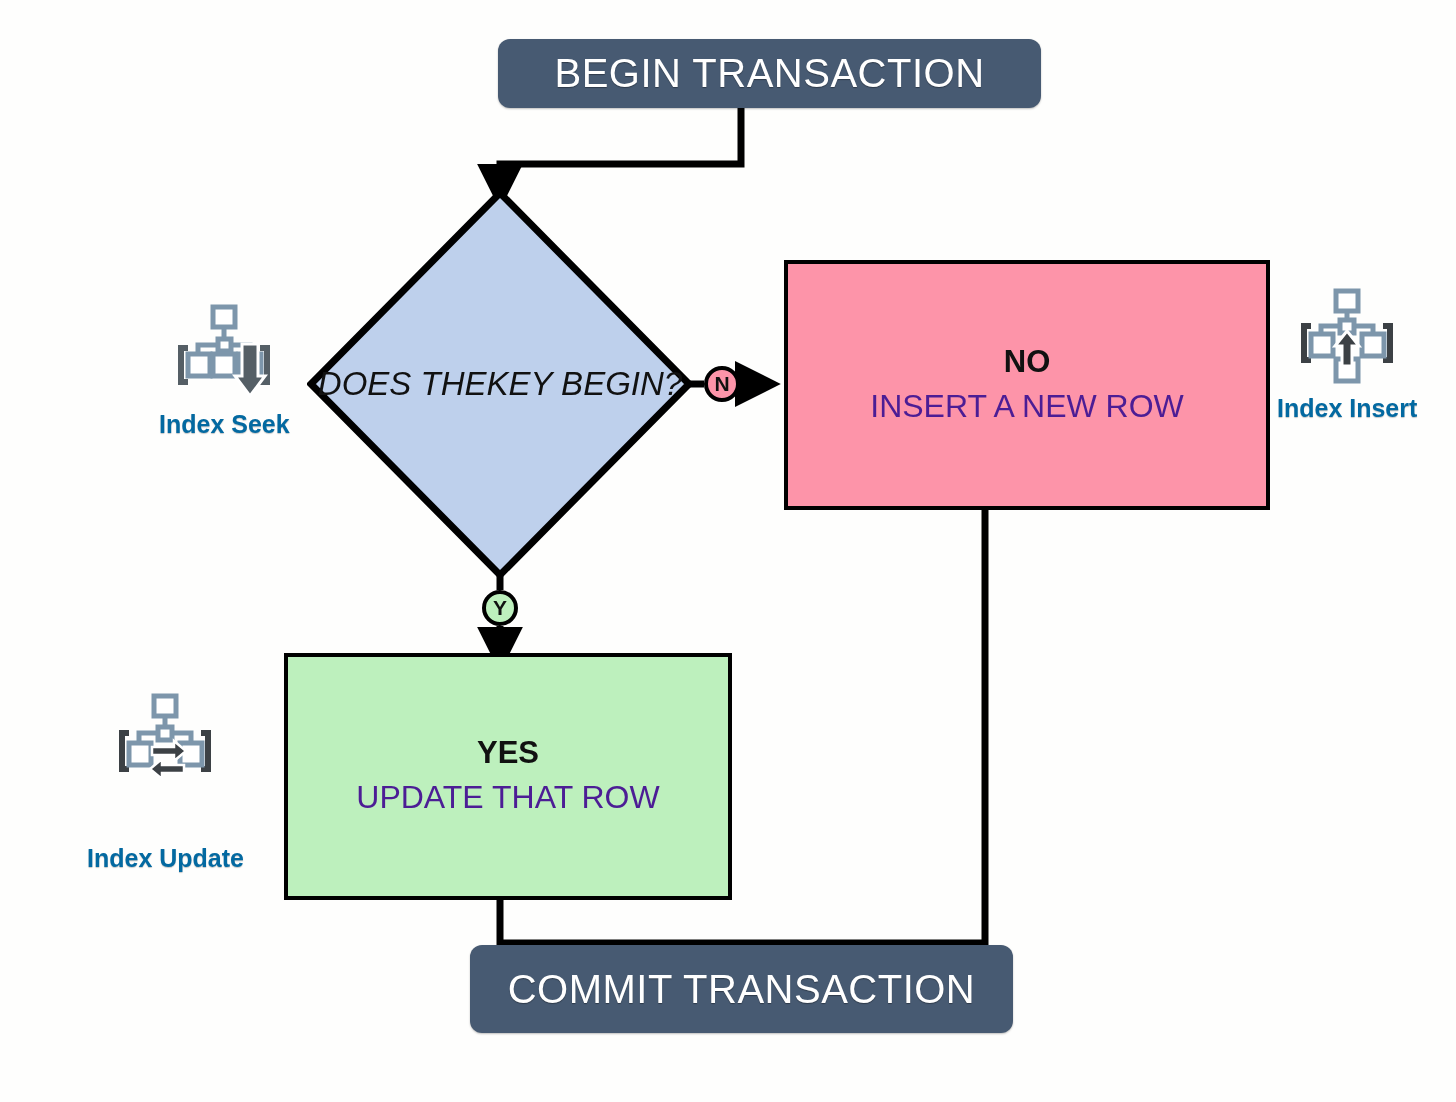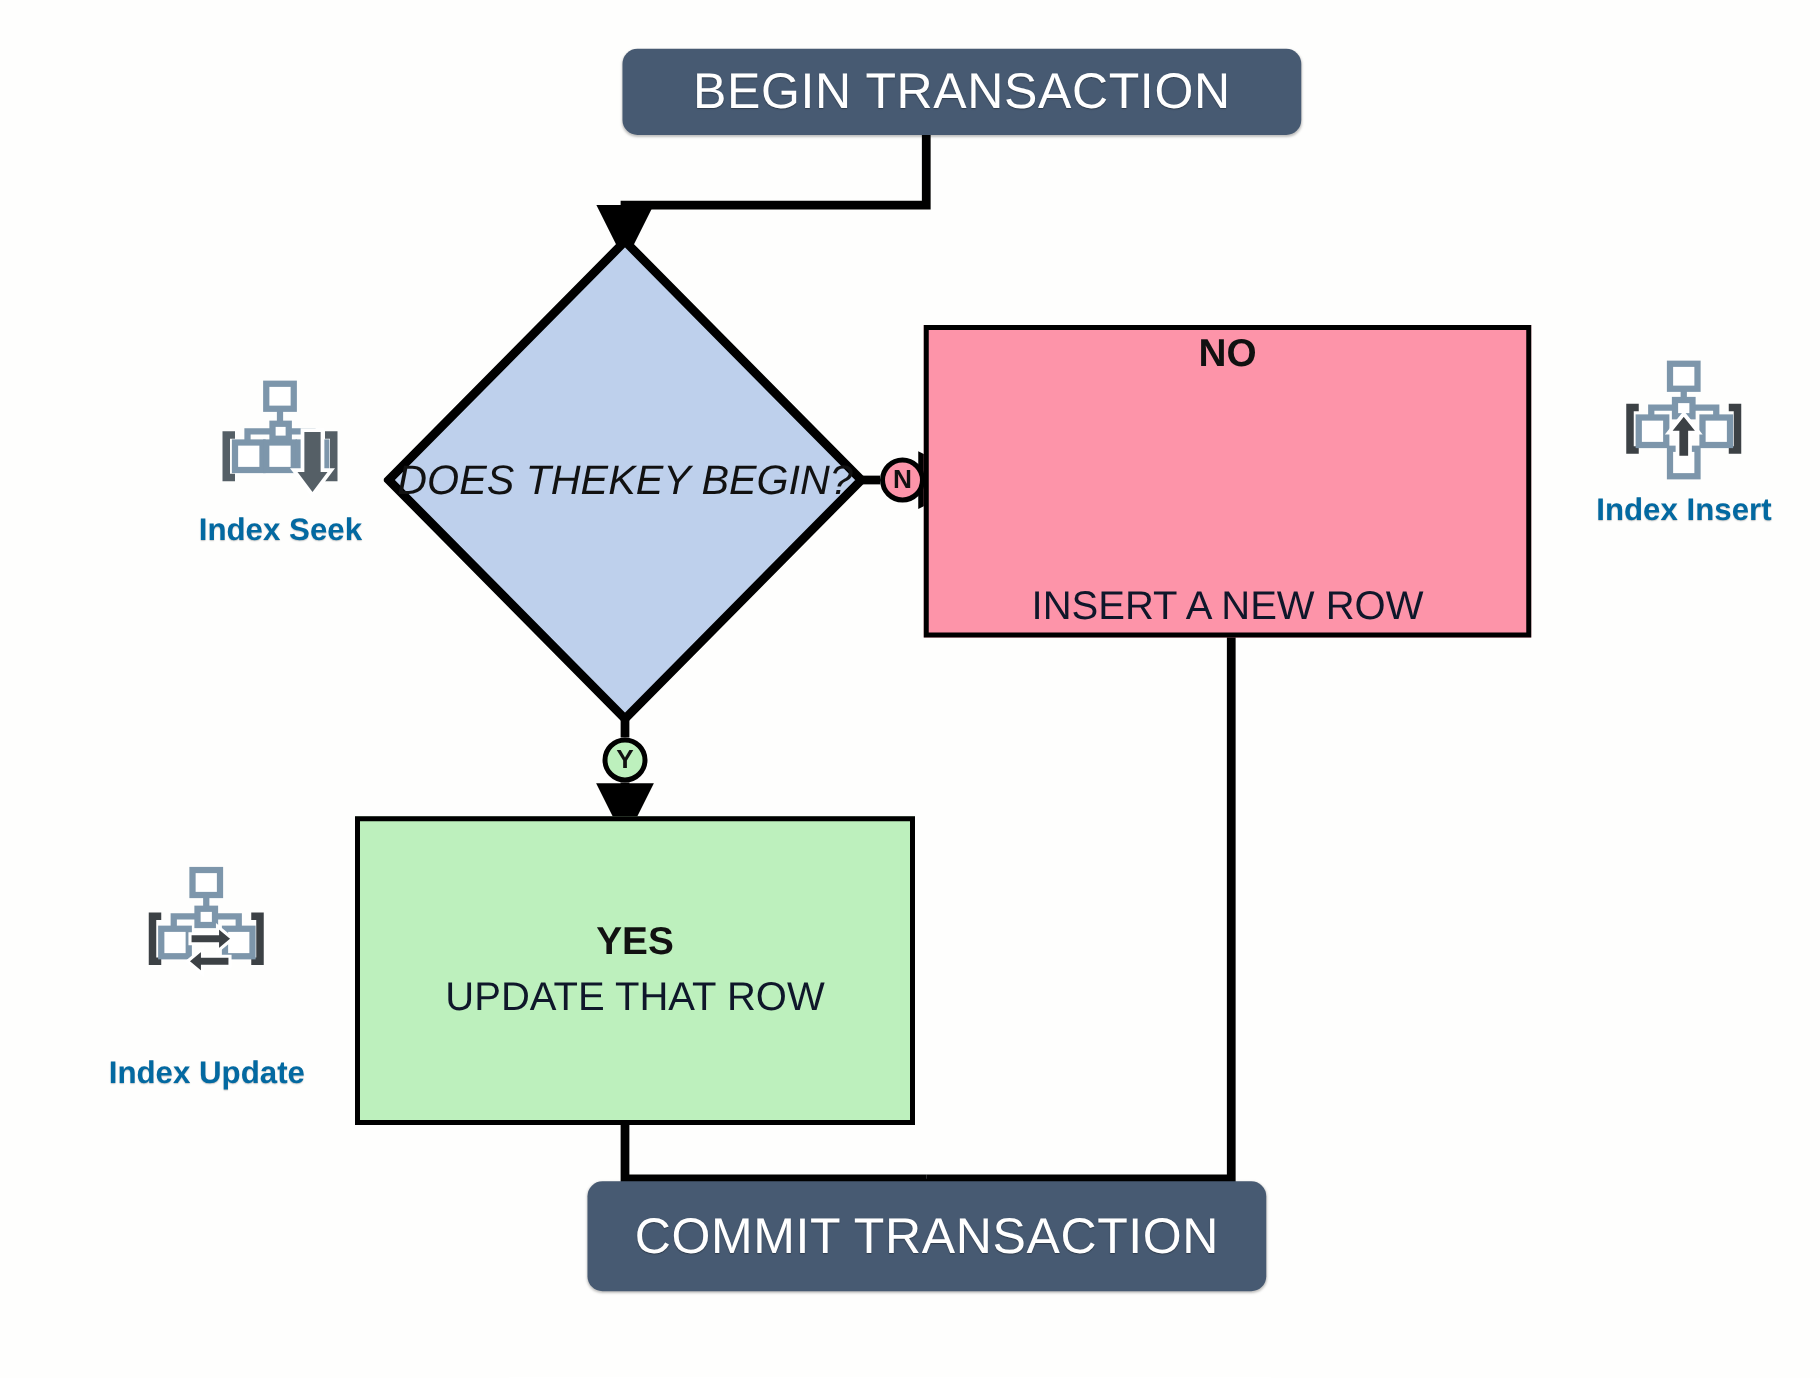"NO" div.procbox { justify-content: space-between -> none; left: 739px -> 784px }
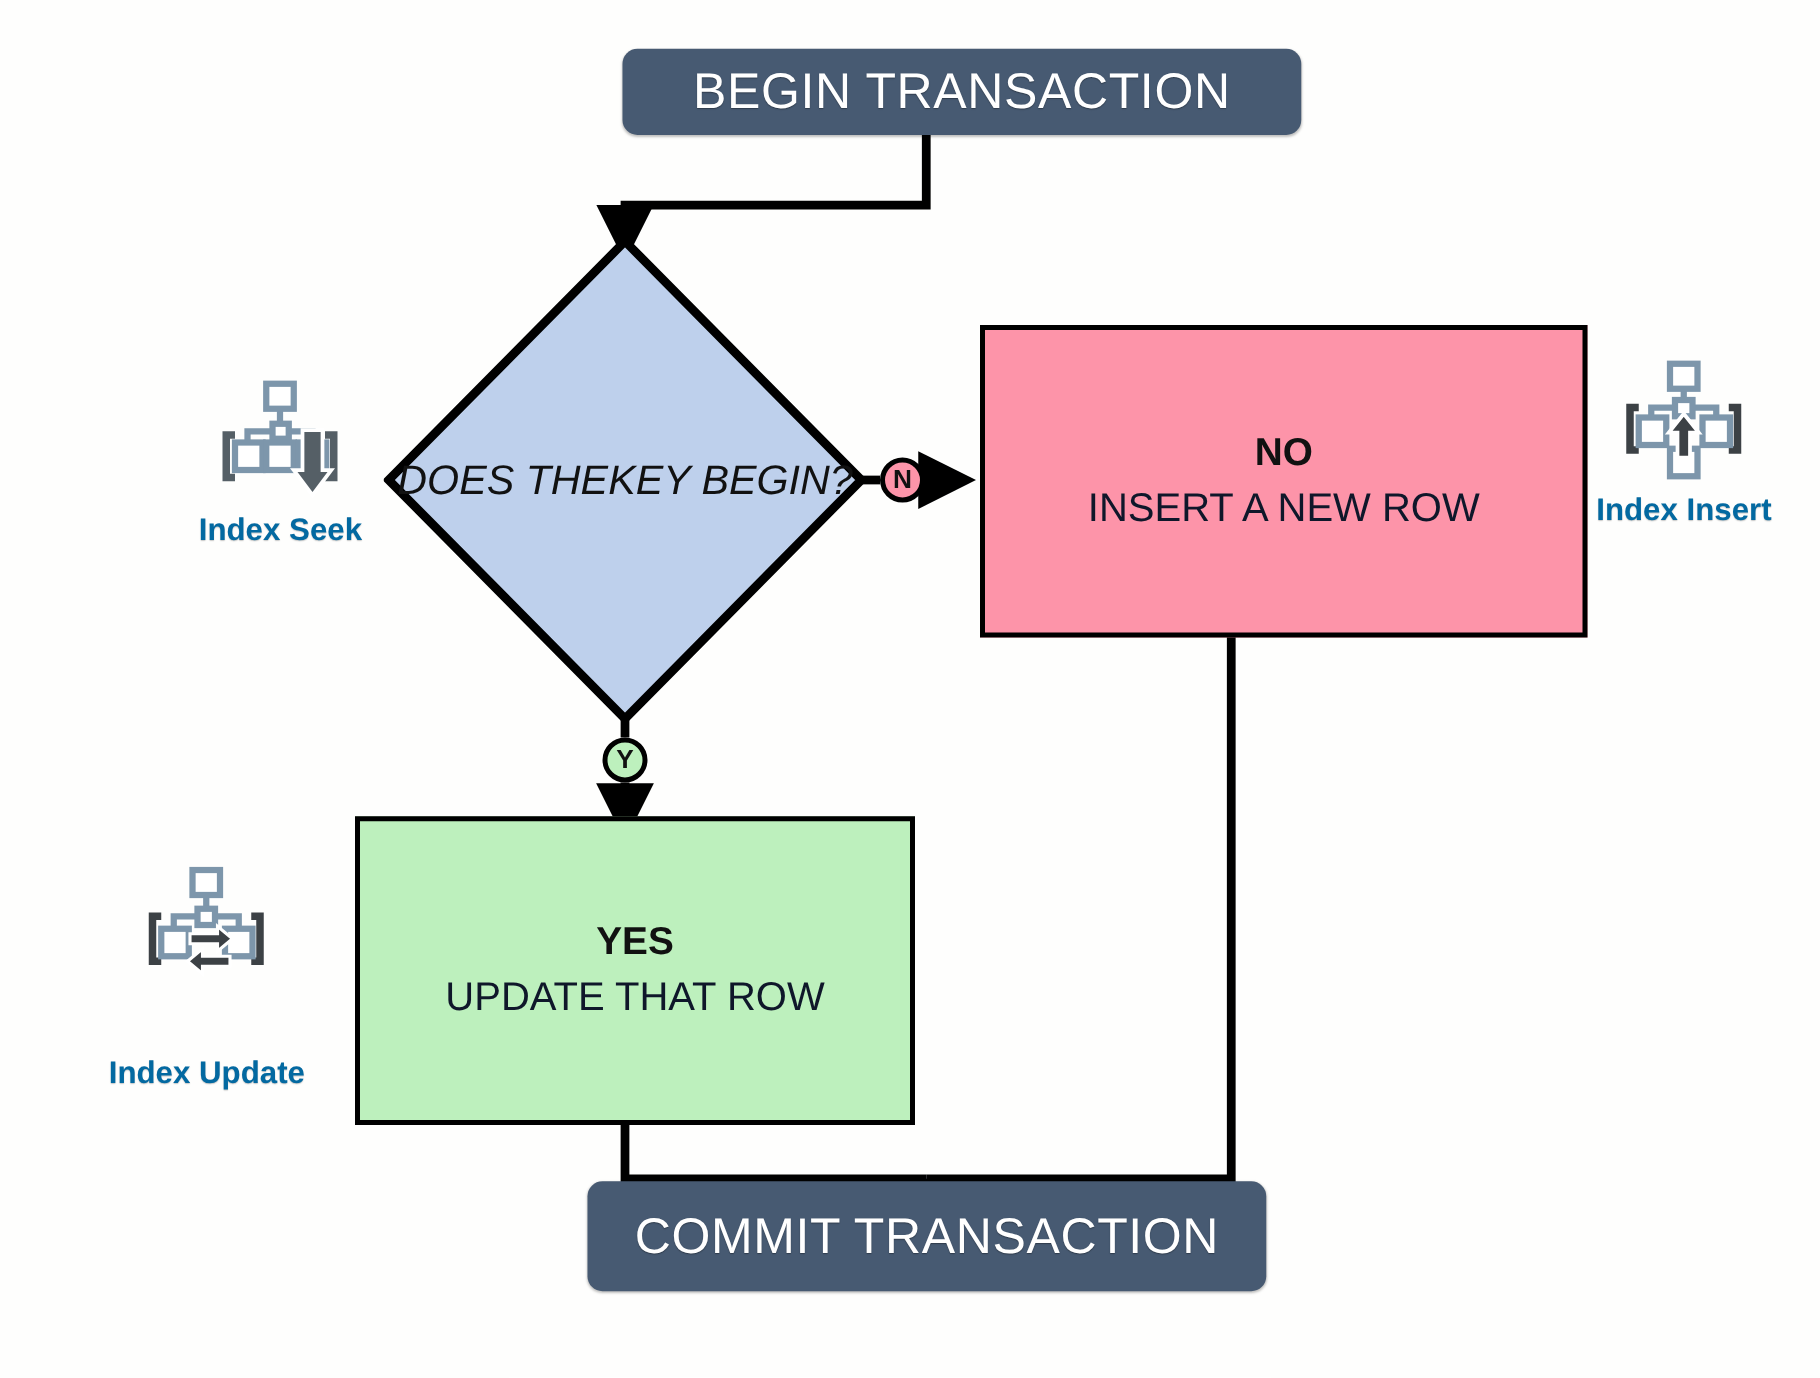"INSERT A NEW ROW" .procbox .subline { color: #0f172a -> #4c1d95 }
